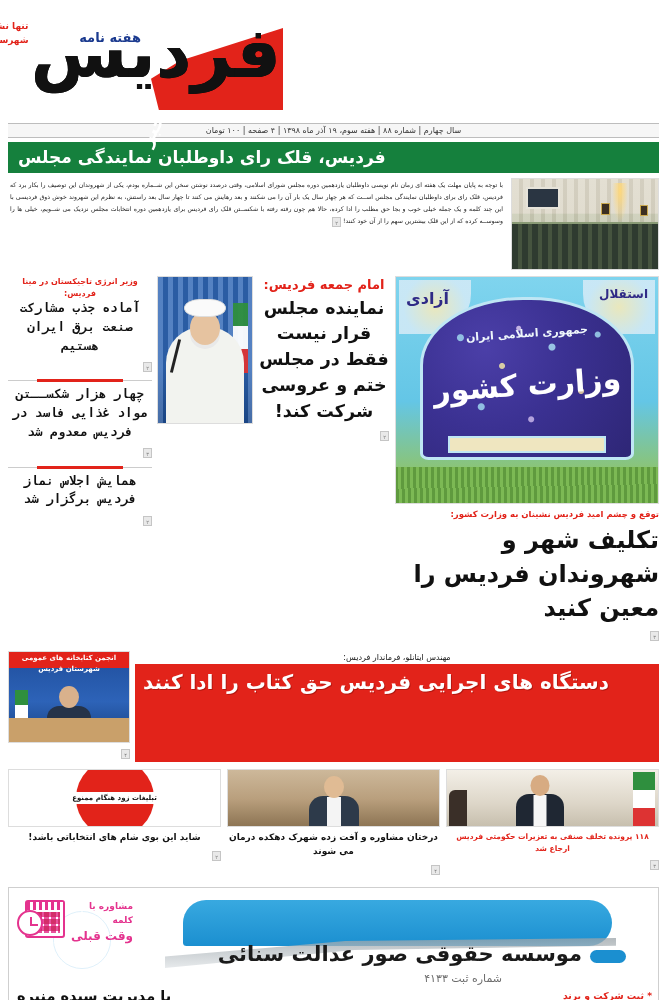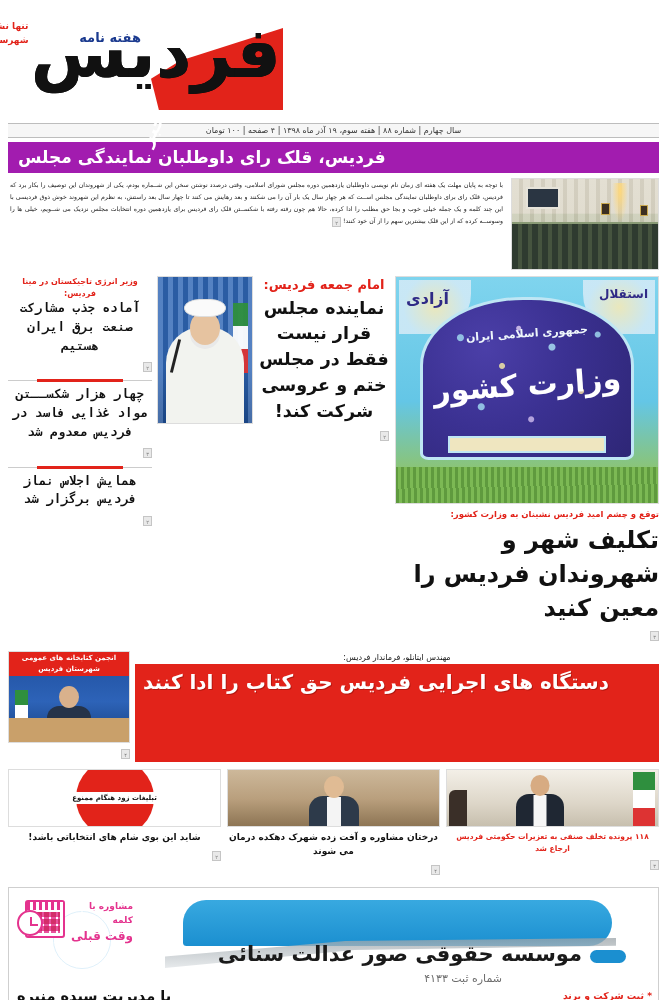"فردیس، قلک رای داوطلبان نمایندگی" .lead-bar { background: #a21caf -> #15803d }
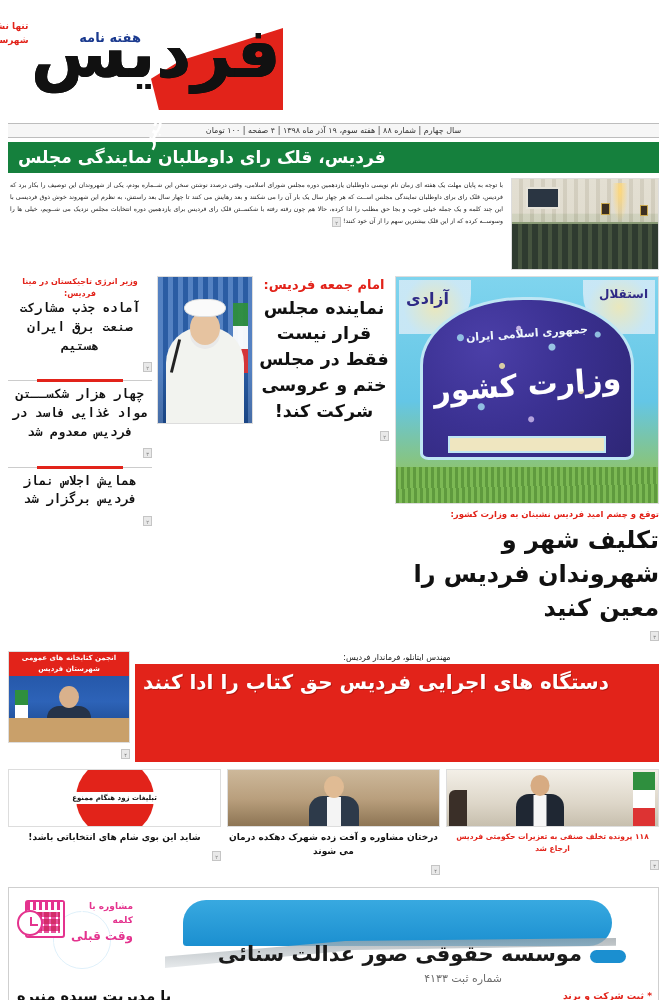"انجمن کتابخانه های عمومی شهرستان" .lib-banner { height: 24px -> 16px }
